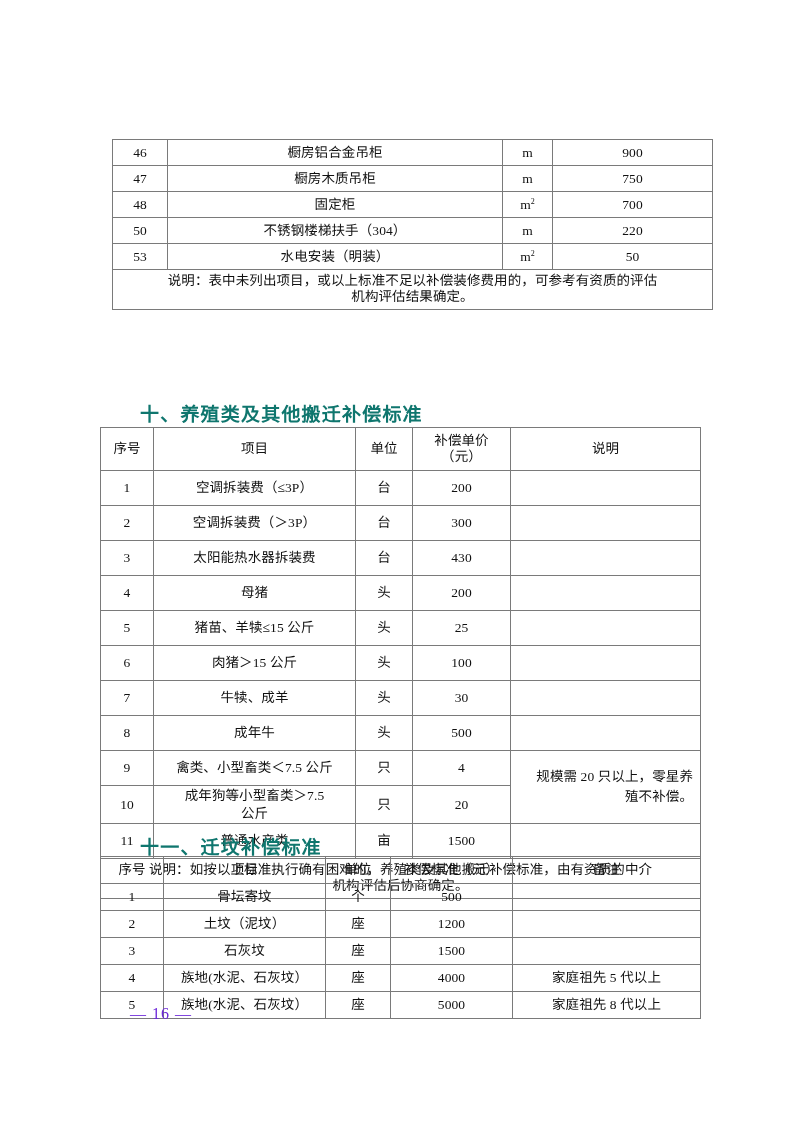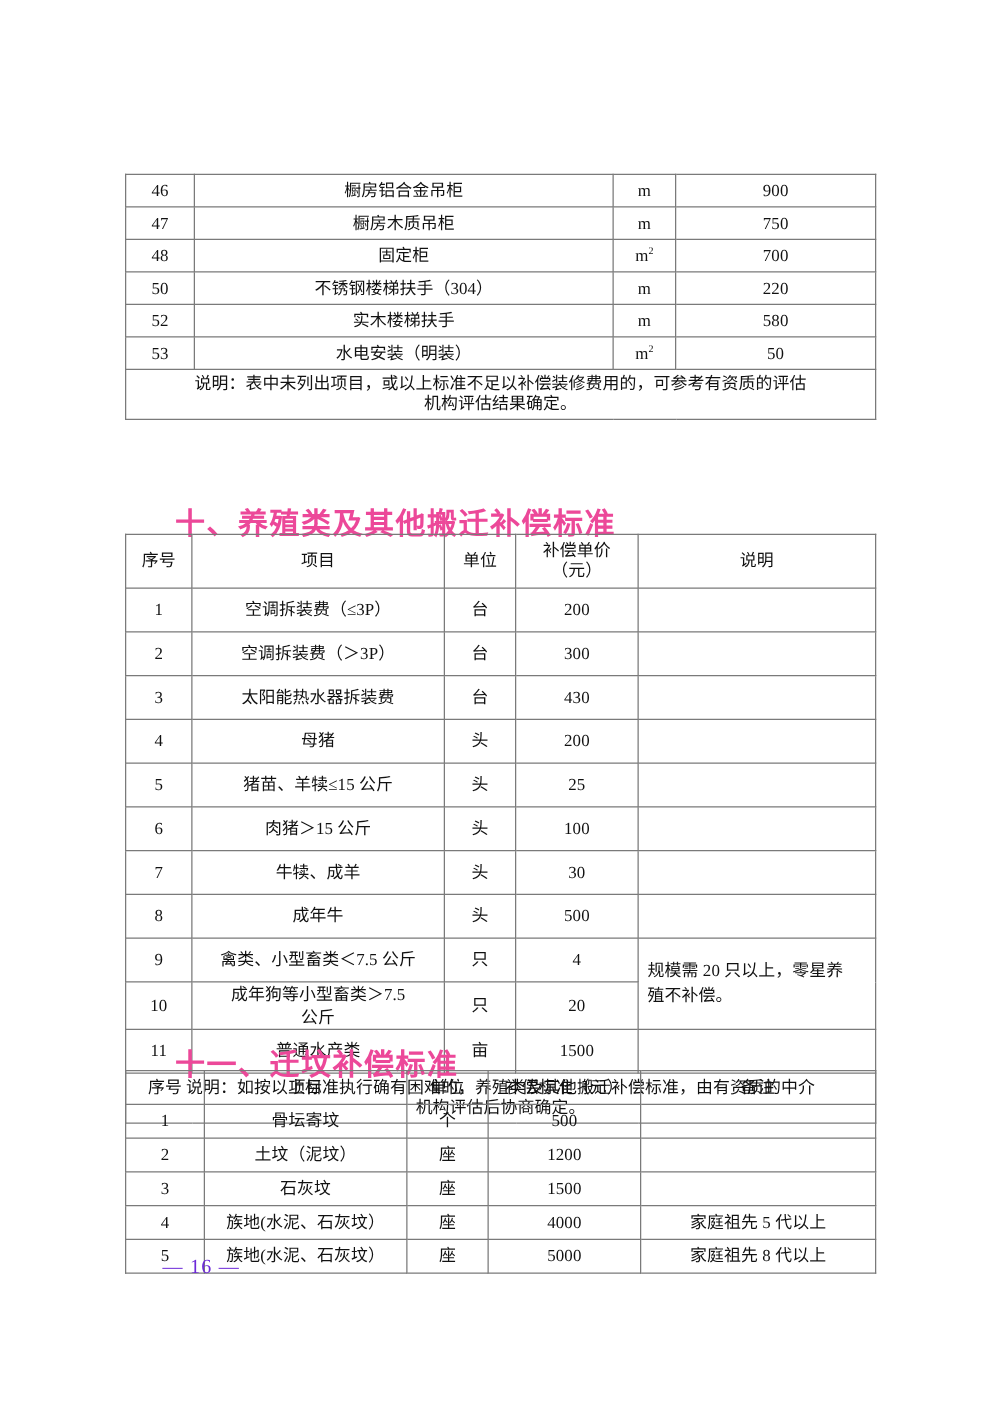"46" #table-decoration { left: 100px -> 112px }
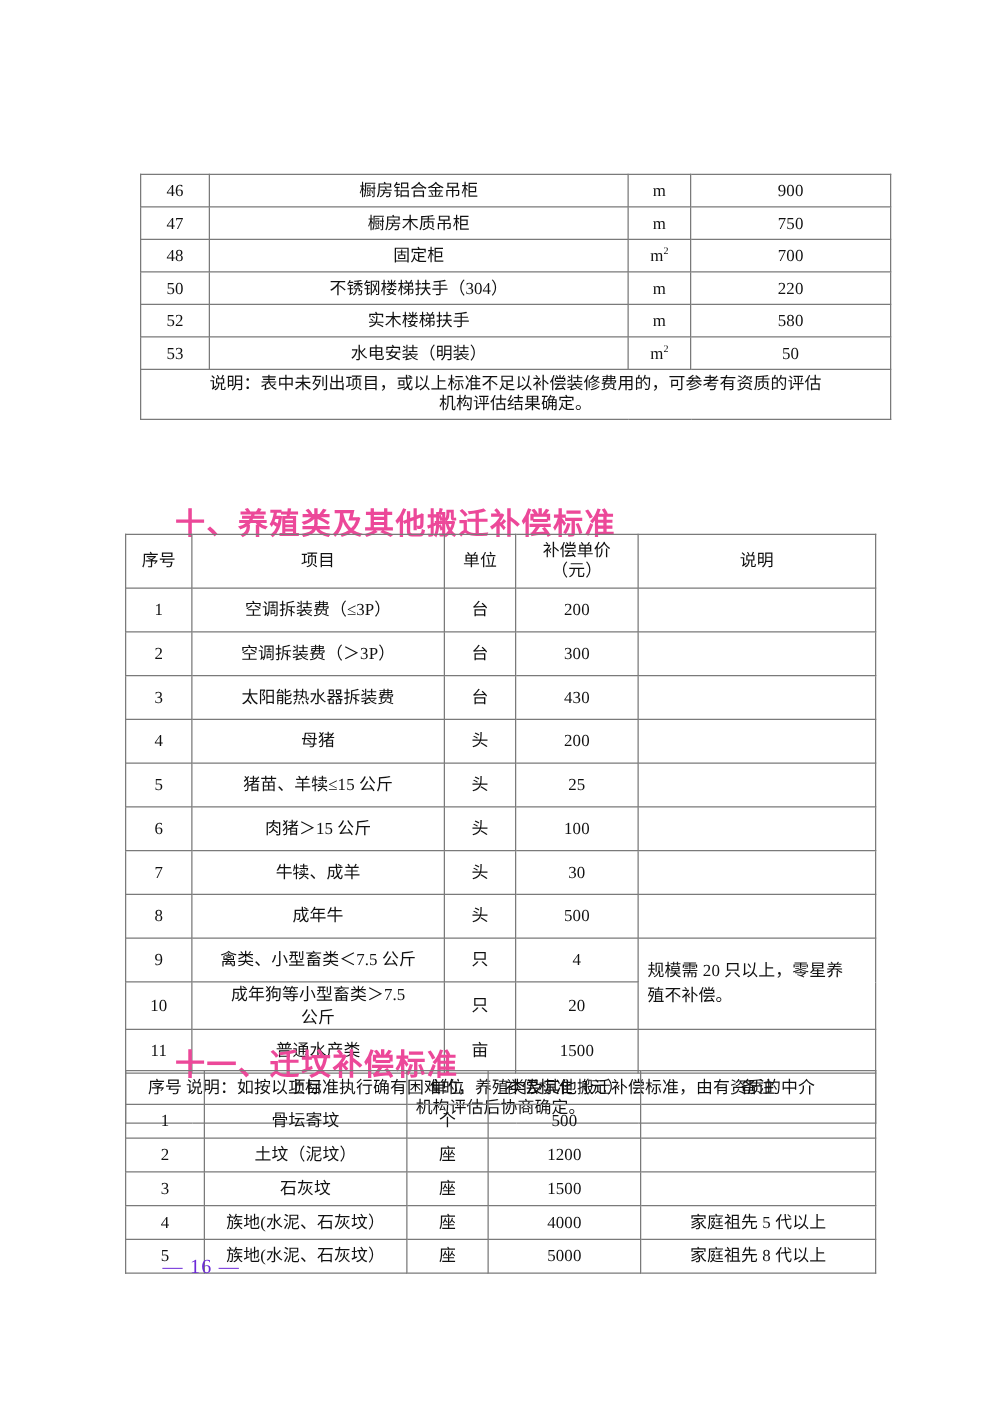"52" tr { html: <tr> <td>52</td> <td>实木楼梯扶手</td> <td><span>m</span></td> <td>580</td> </tr> -> none }
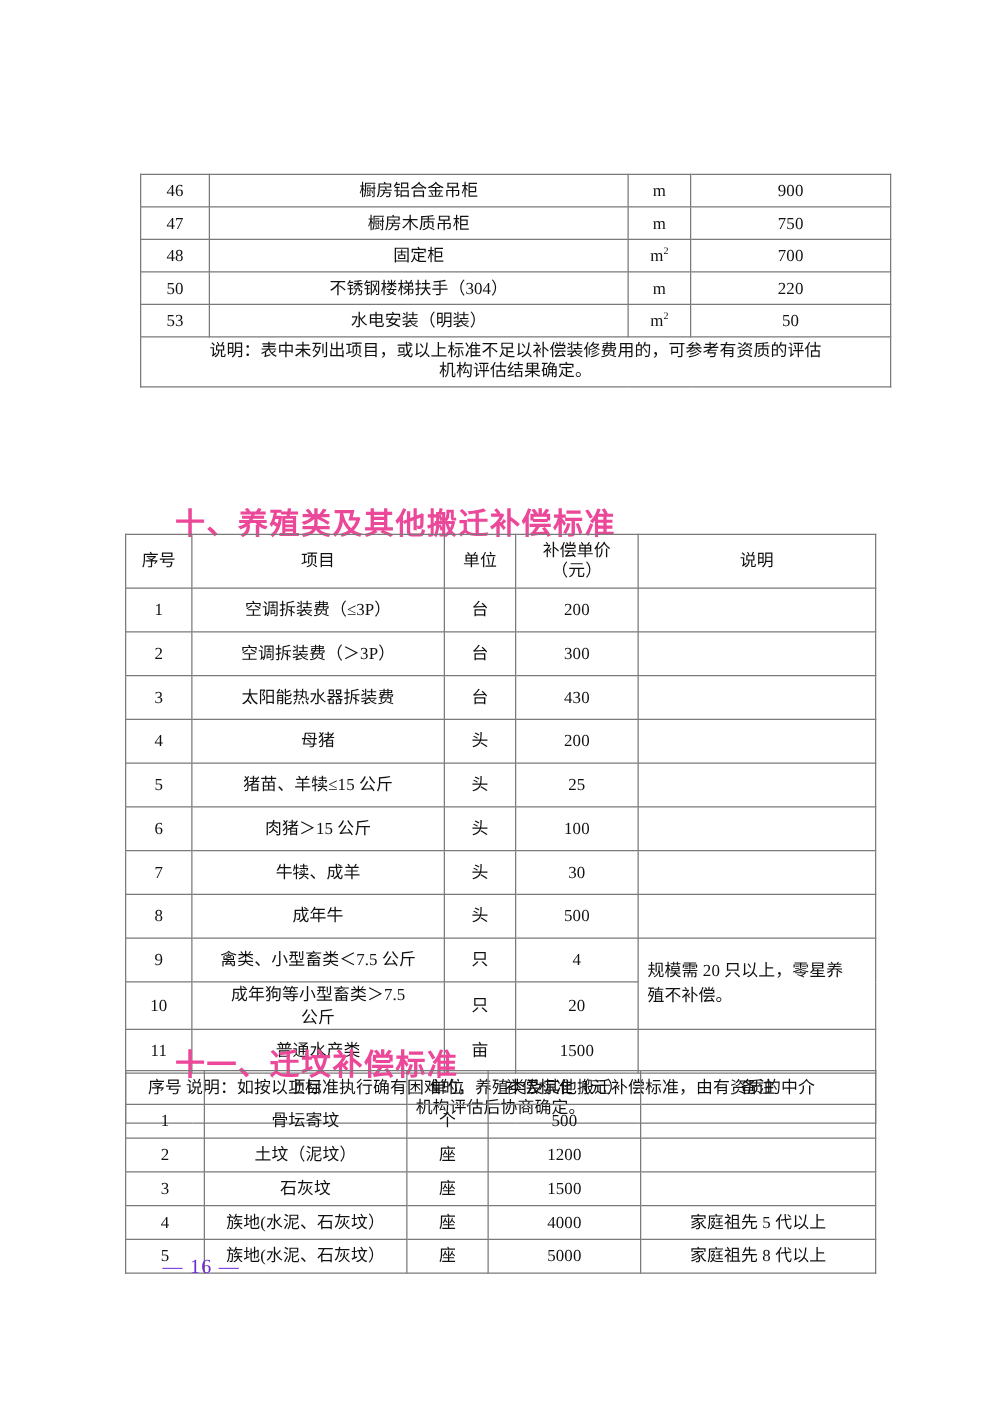"十、养殖类及其他搬迁补偿标准" .section-heading { color: #ec4899 -> #0f766e; font-size: 24px -> 19px }
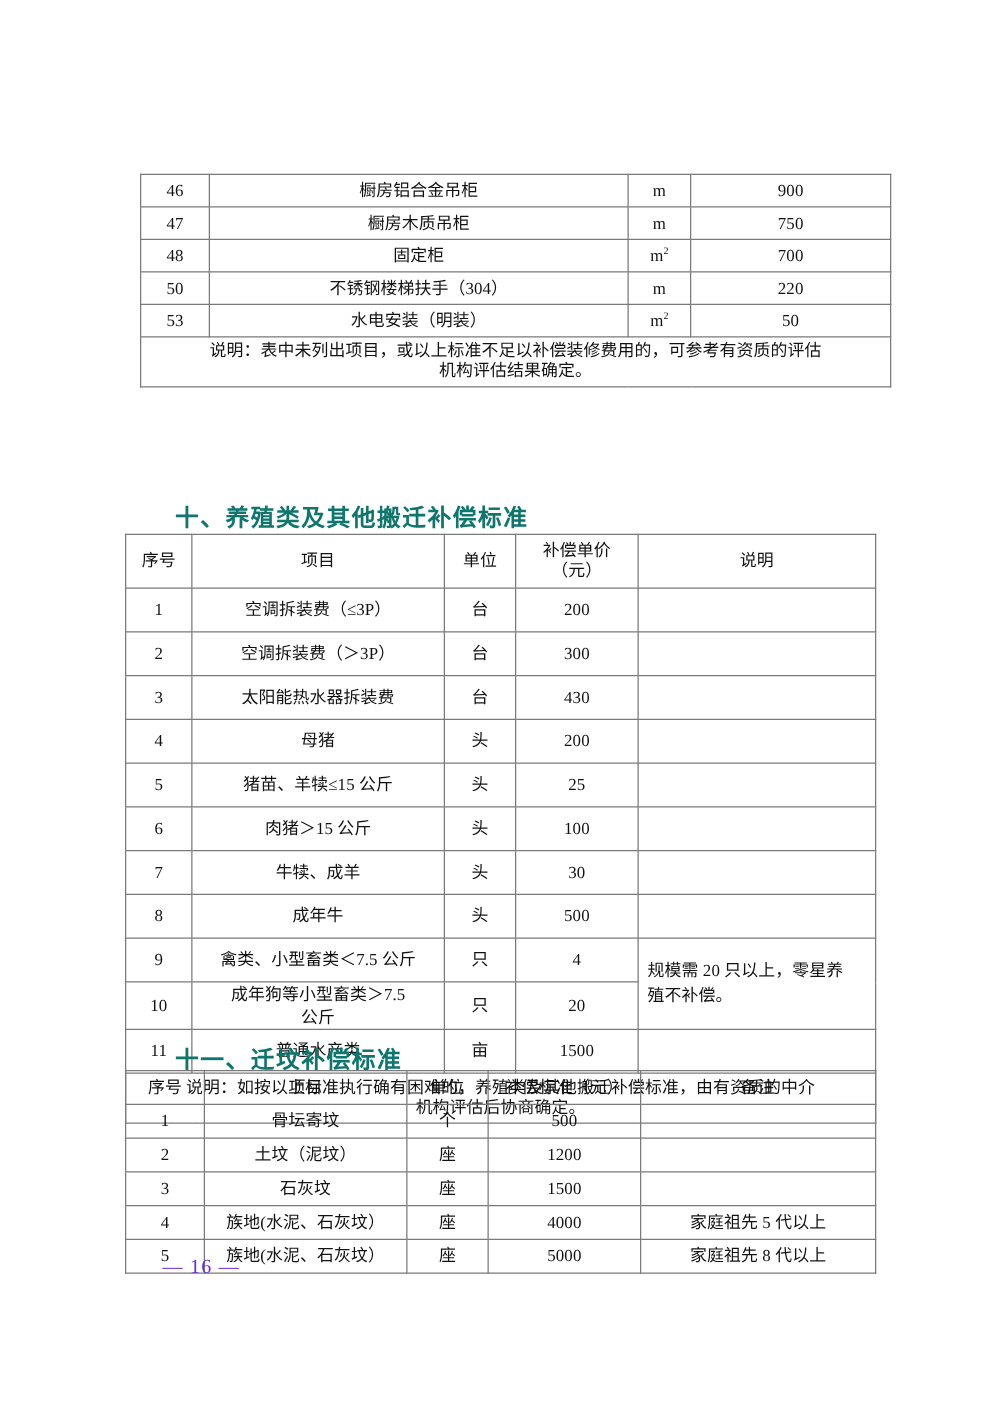"规模需 20 只以上，零星养" #table-livestock td.memo-merged { text-align: left -> right }
